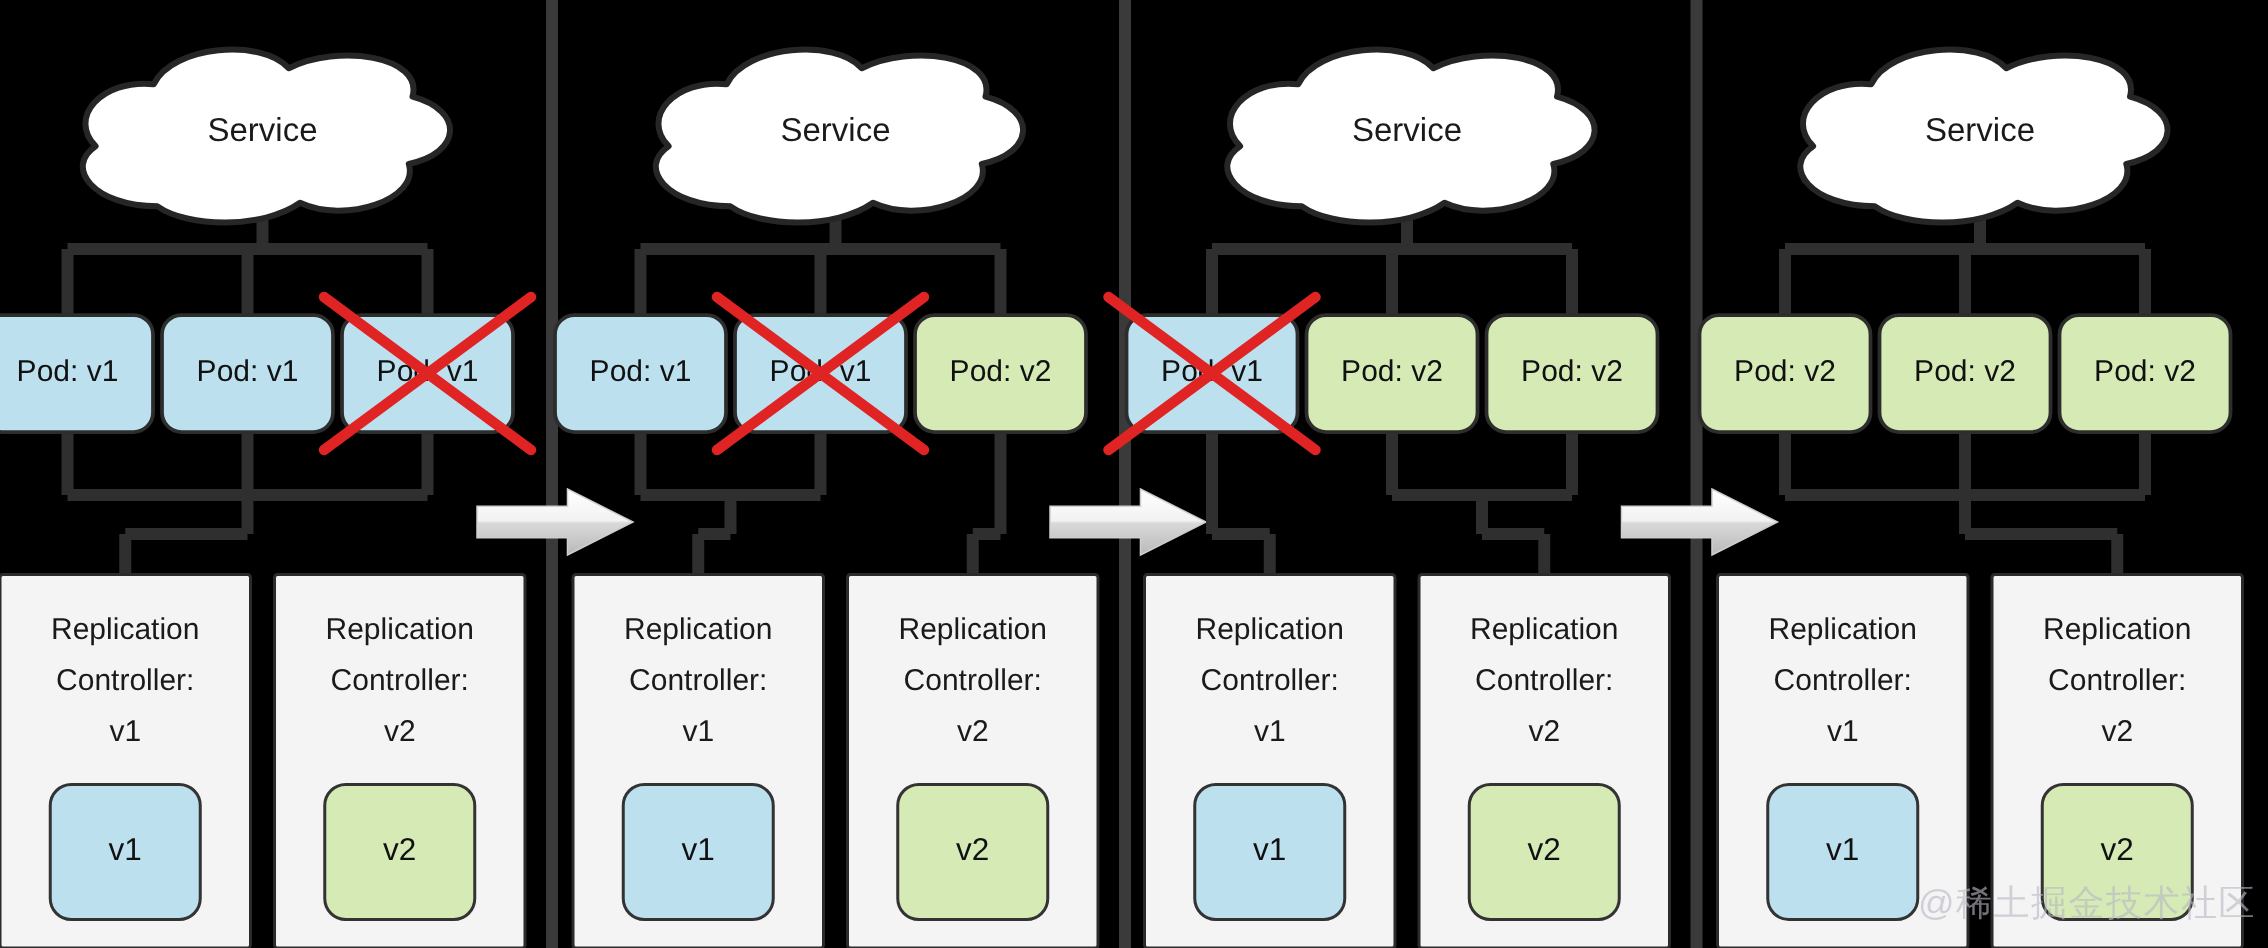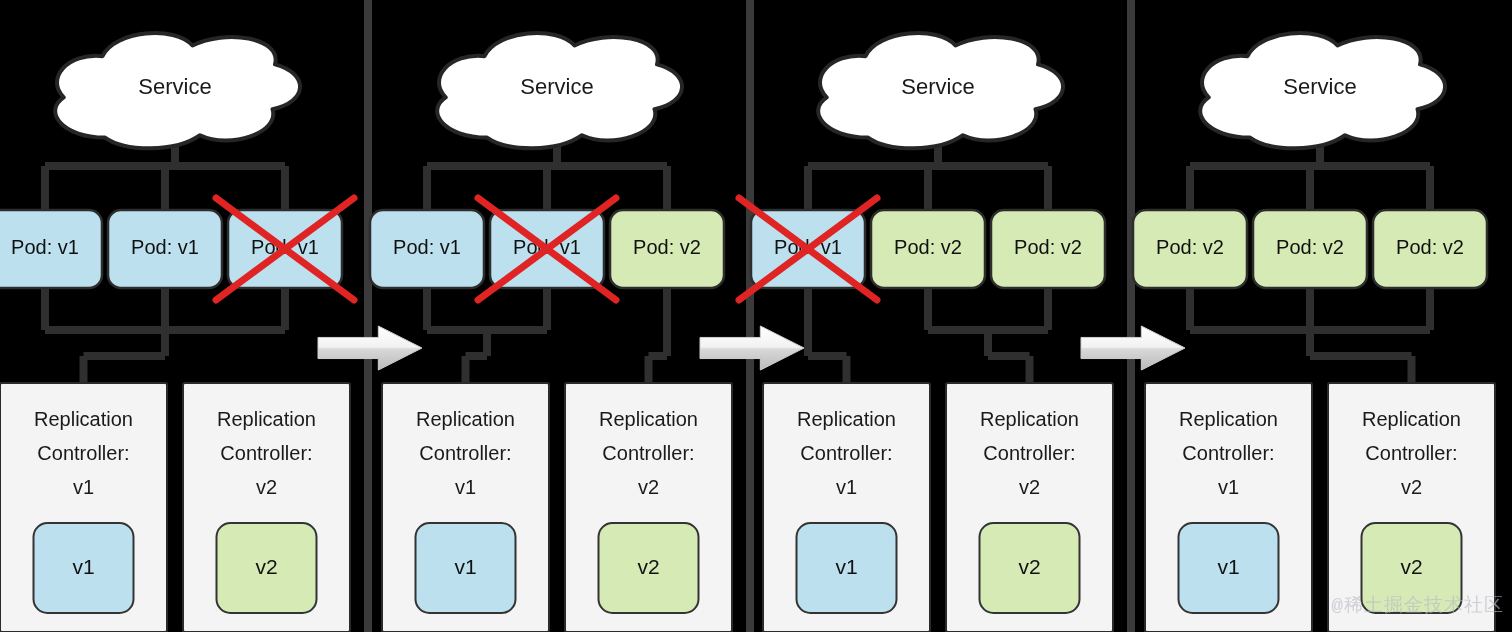"@稀土掘金技术社区" .watermark { font-family: Liberation Mono, monospace -> Liberation Sans, sans-serif; font-size: 19px -> 24px }
